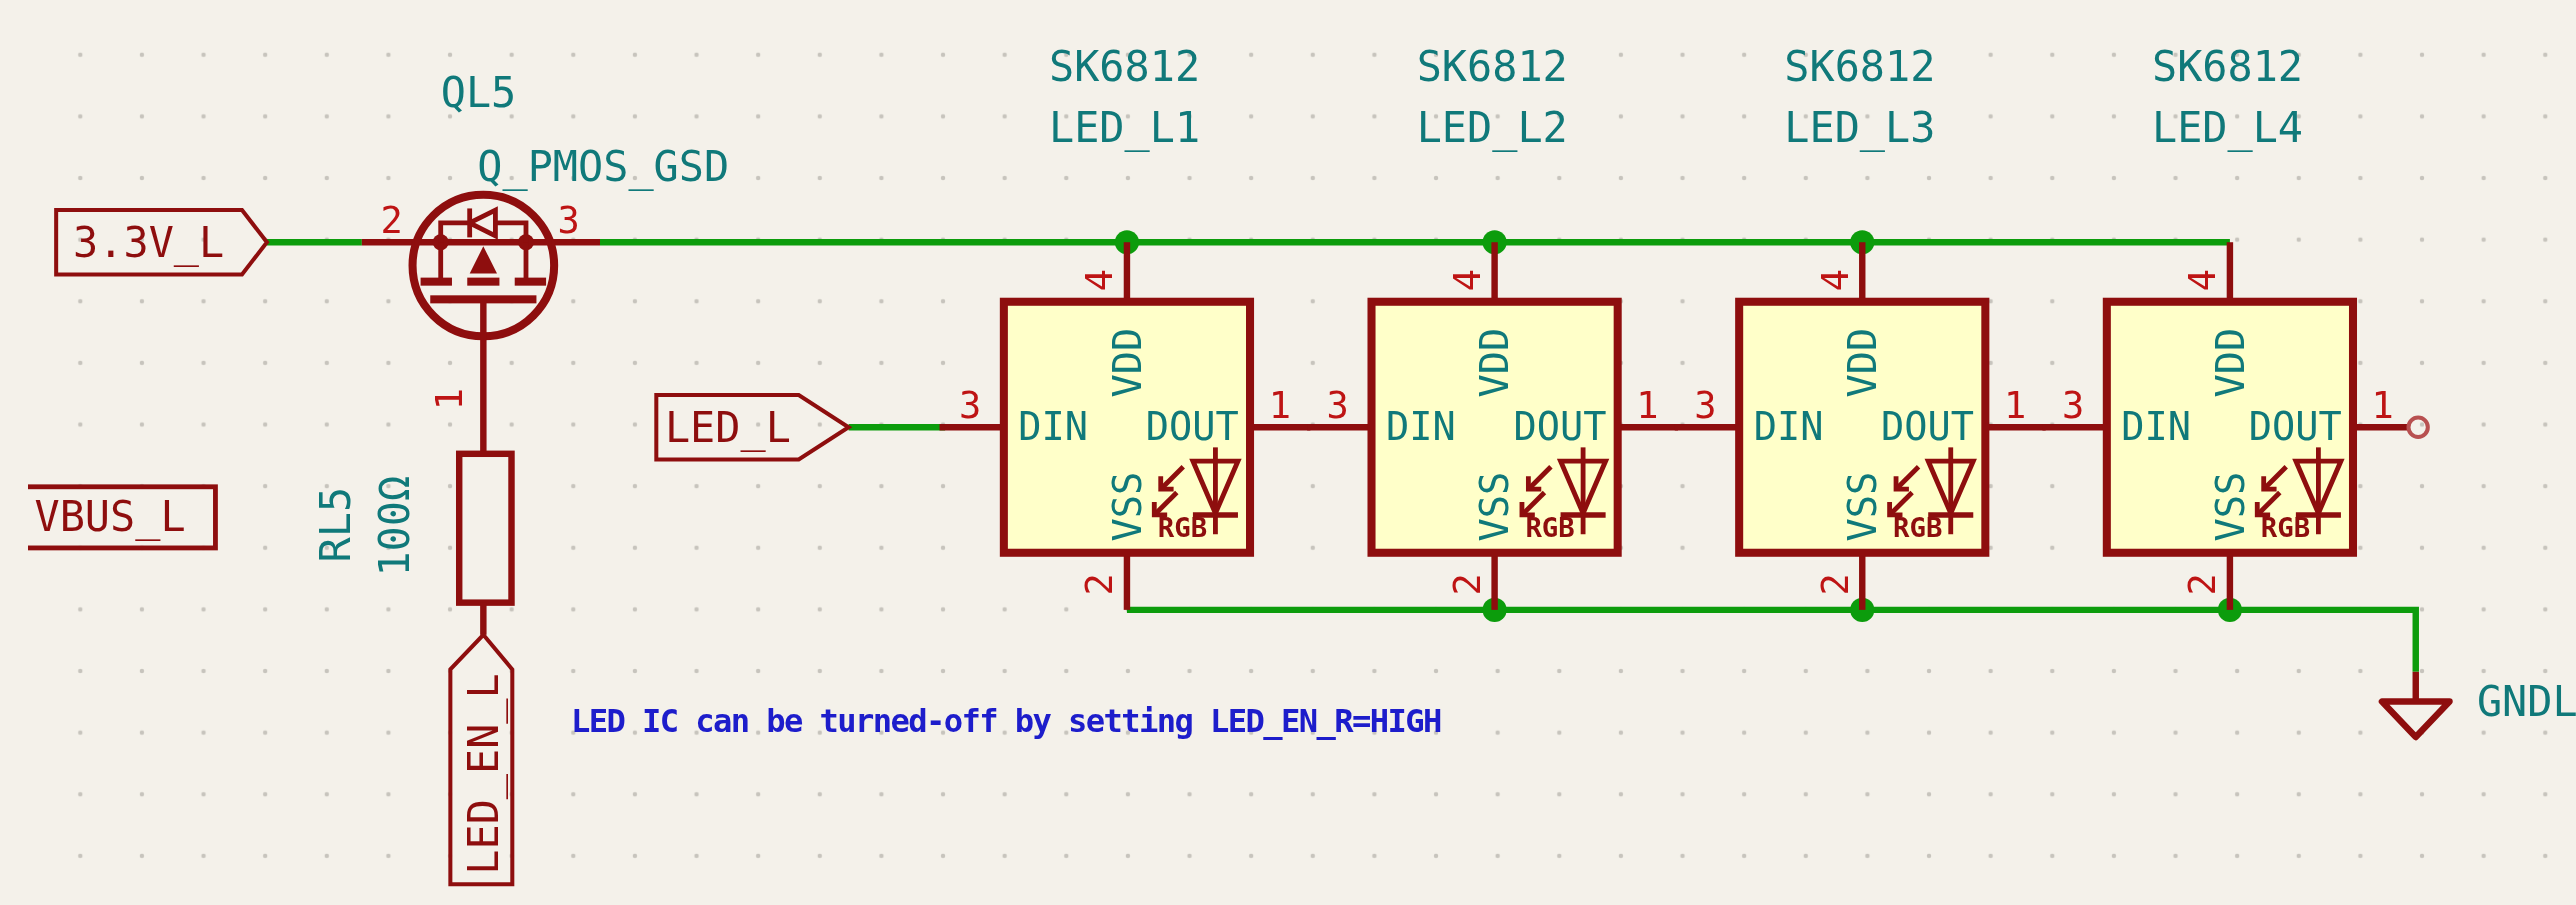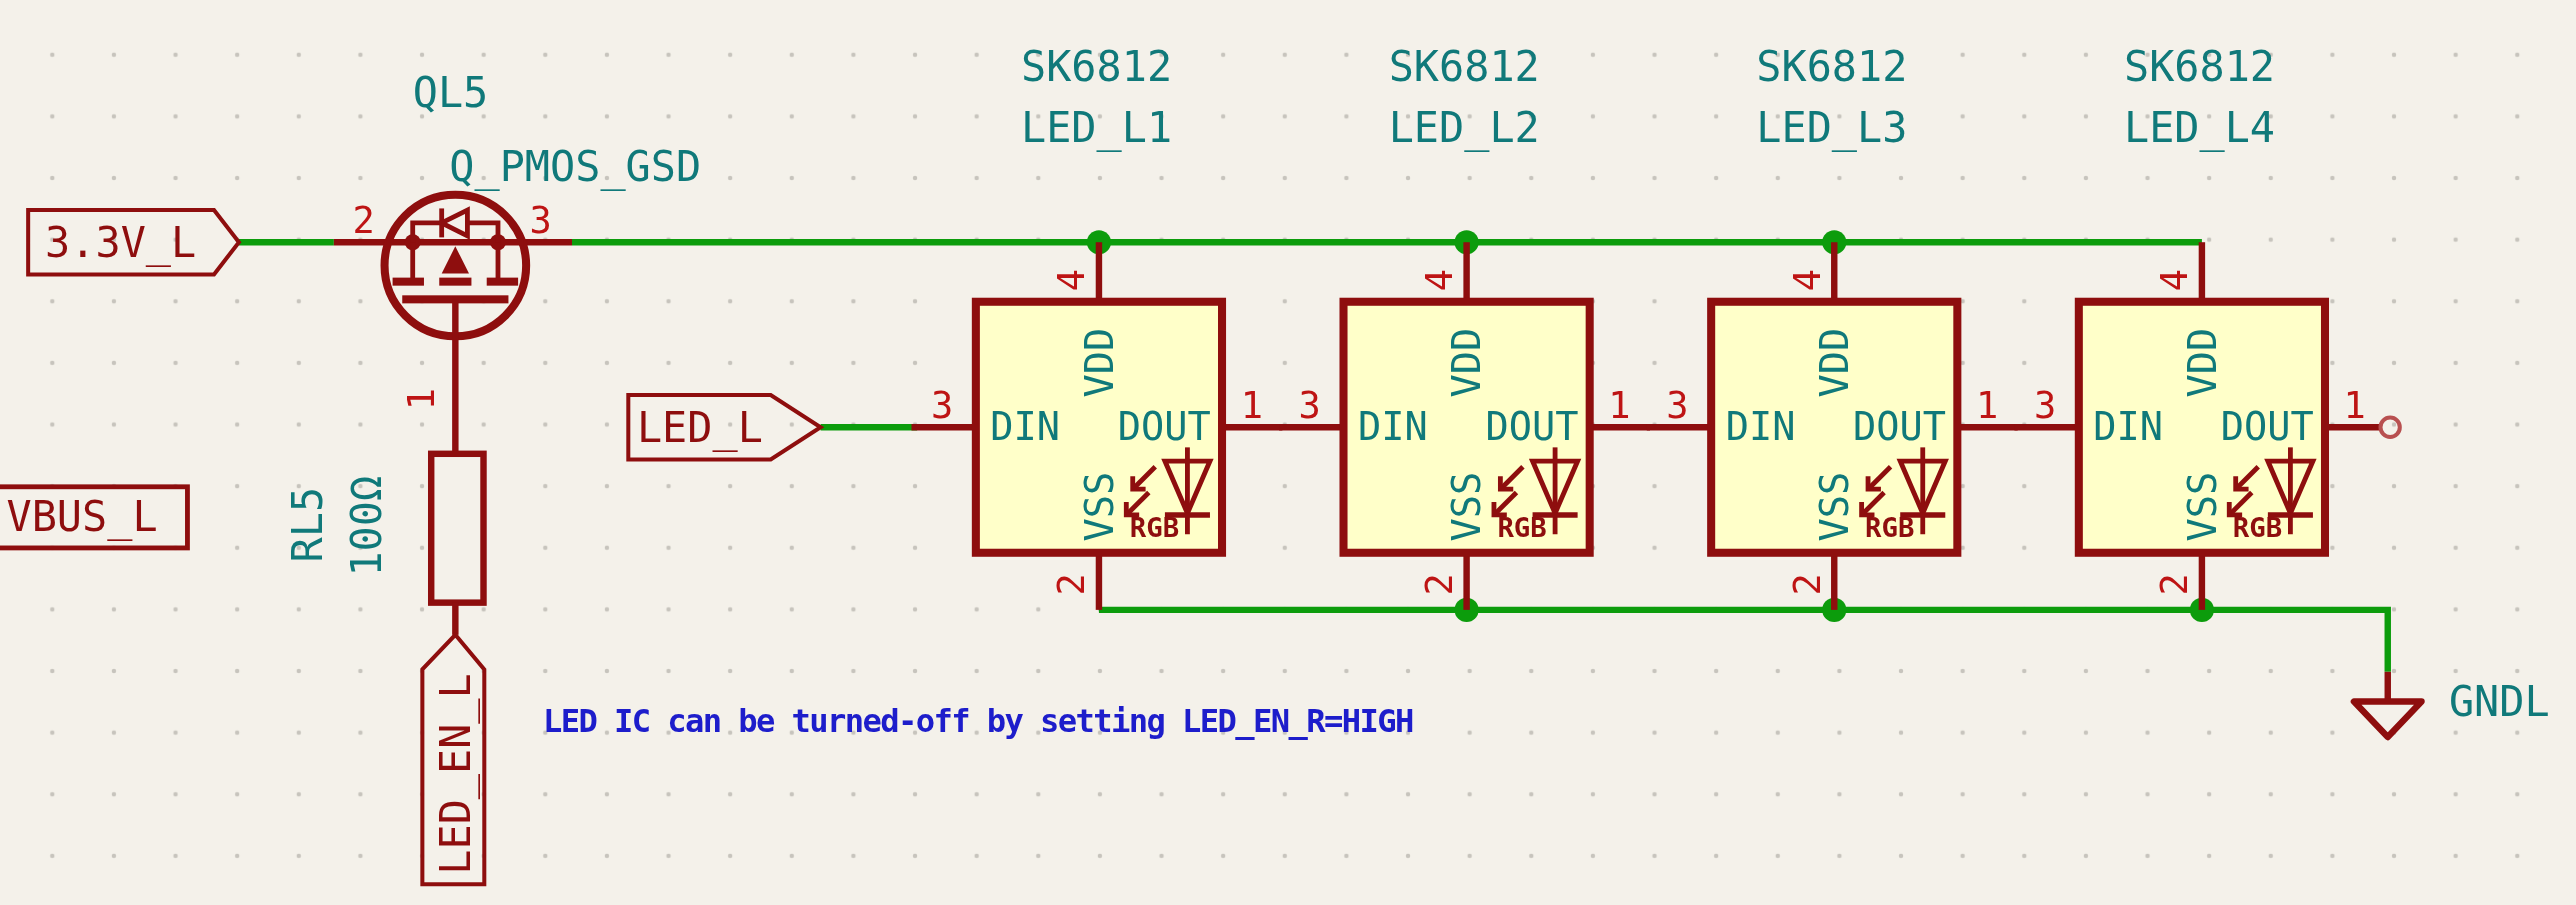"QL5" #canvas { margin-left: none -> 28px }
